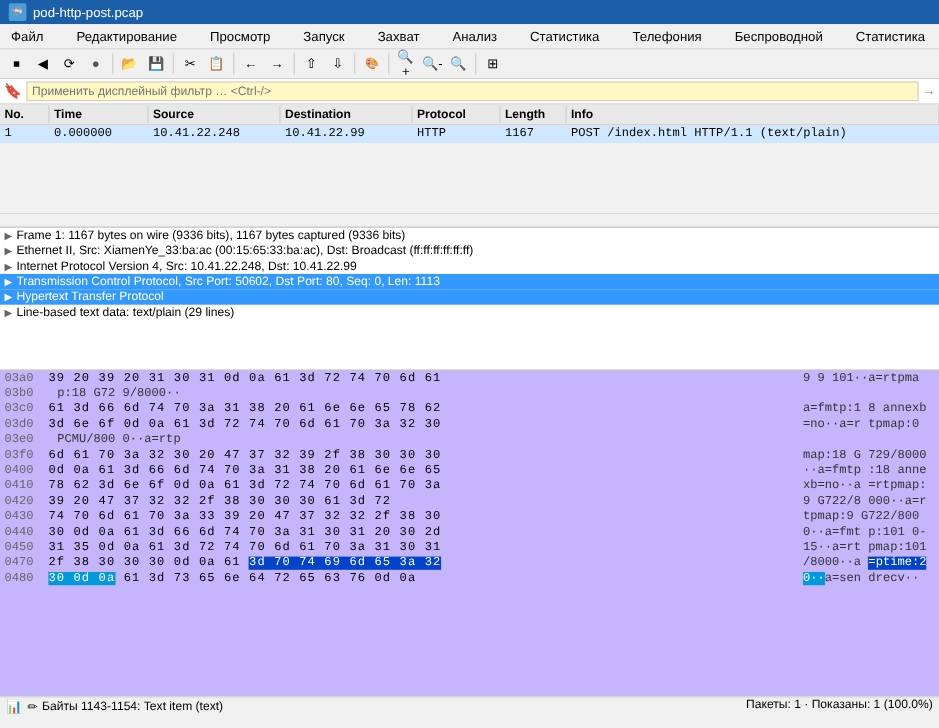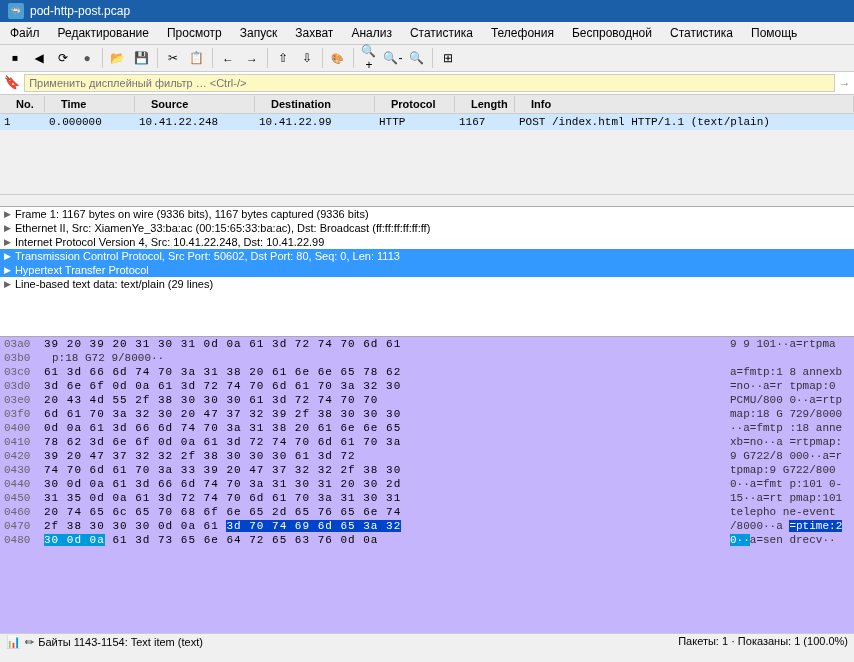"Файл" #menu-bar { gap: 6px -> 18px }
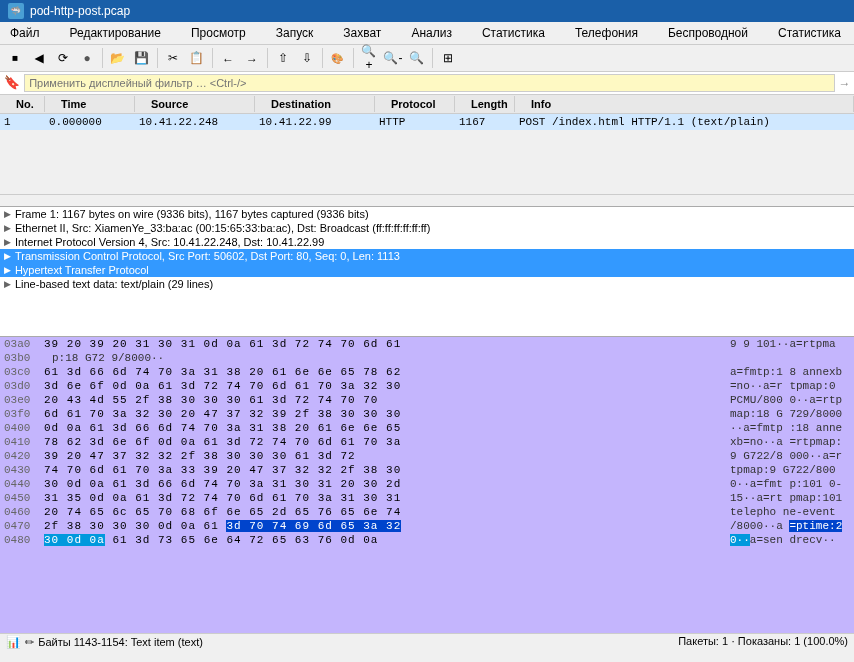"No." .pkt-header > div { padding: 2px 16px -> 2px 4px }
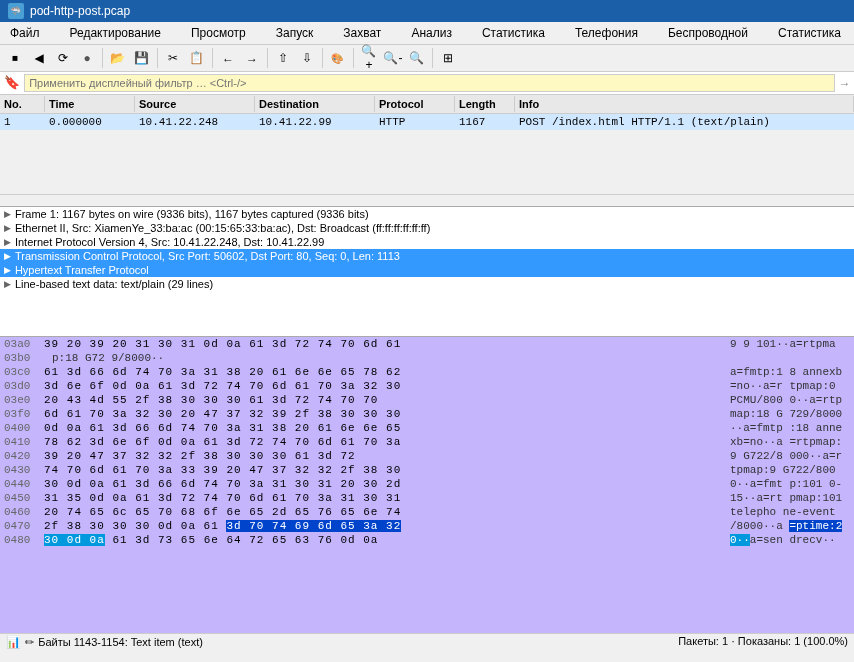"20 43 4d 55 2f" span.hex-bytes { html: <span>20 43 4d 55 2f 38 30 30 30 61 3d 72 74 70 70</span> -> none }
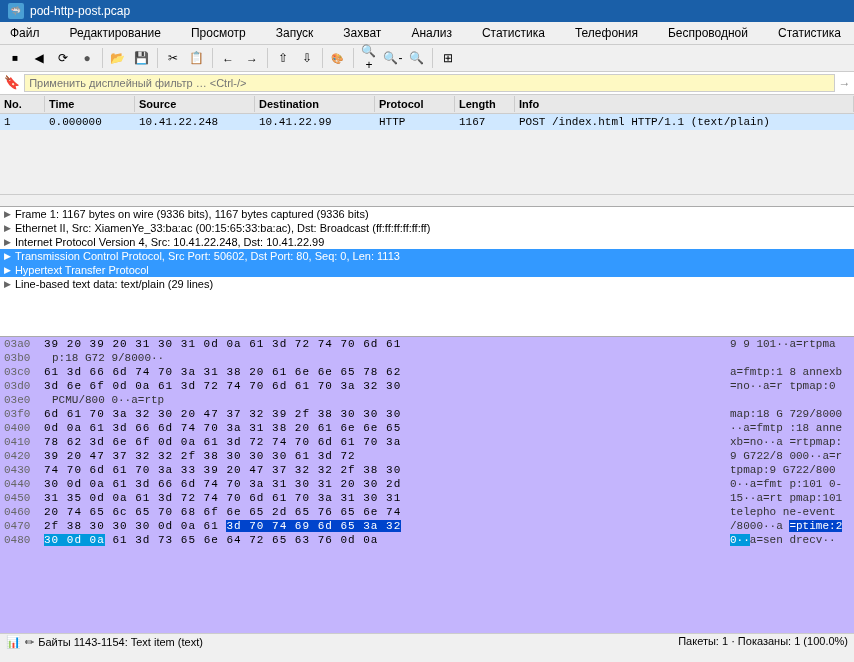"0460" div.hex-row { html: <div> <span>0460</span> <span>20 74 65 6c 65 70 68 6f 6e 65 2d 65 76 65 6e 74</span> <span>telepho ne-event</span> </div> -> none }
